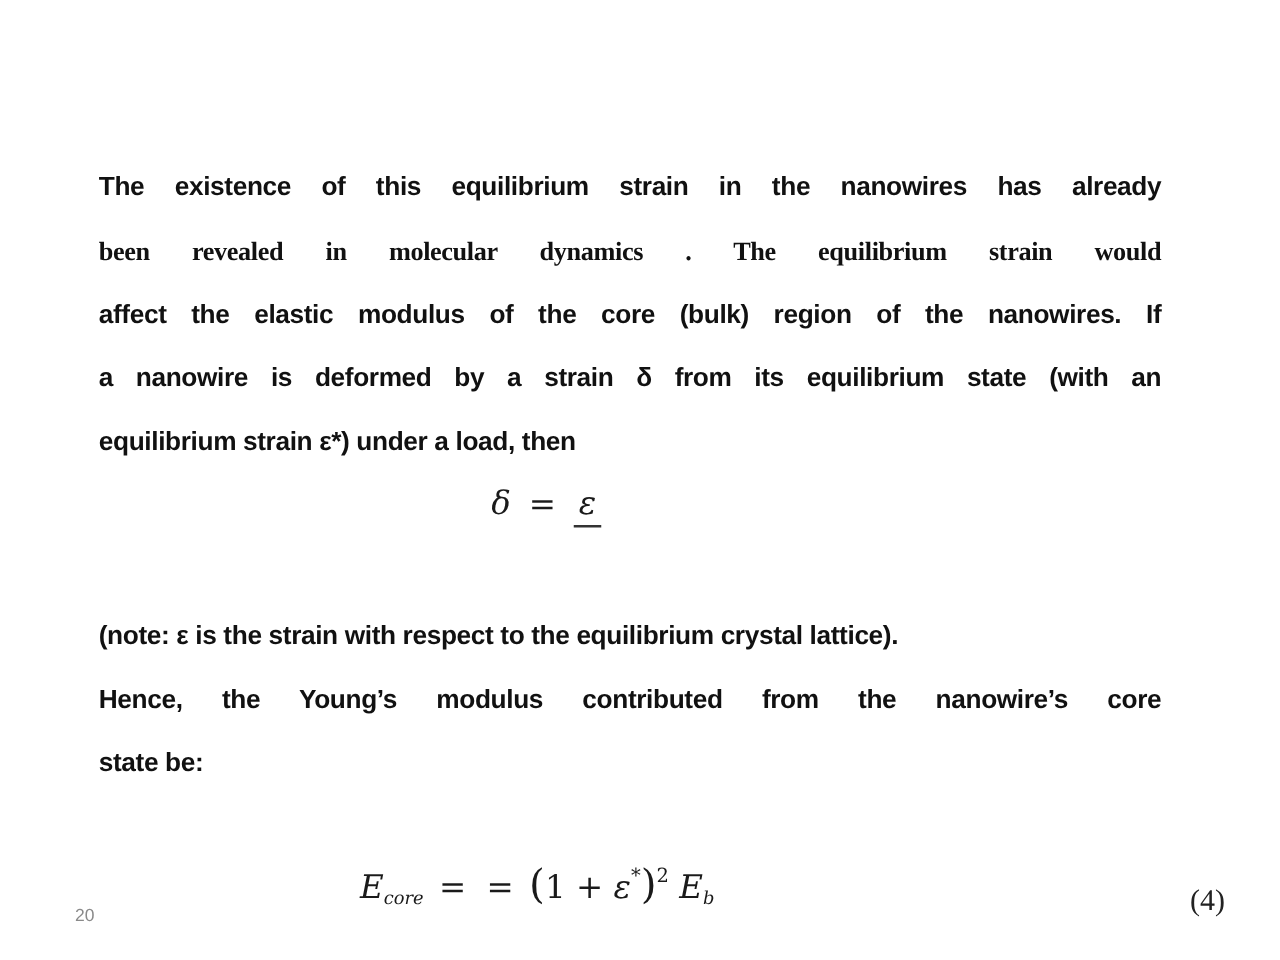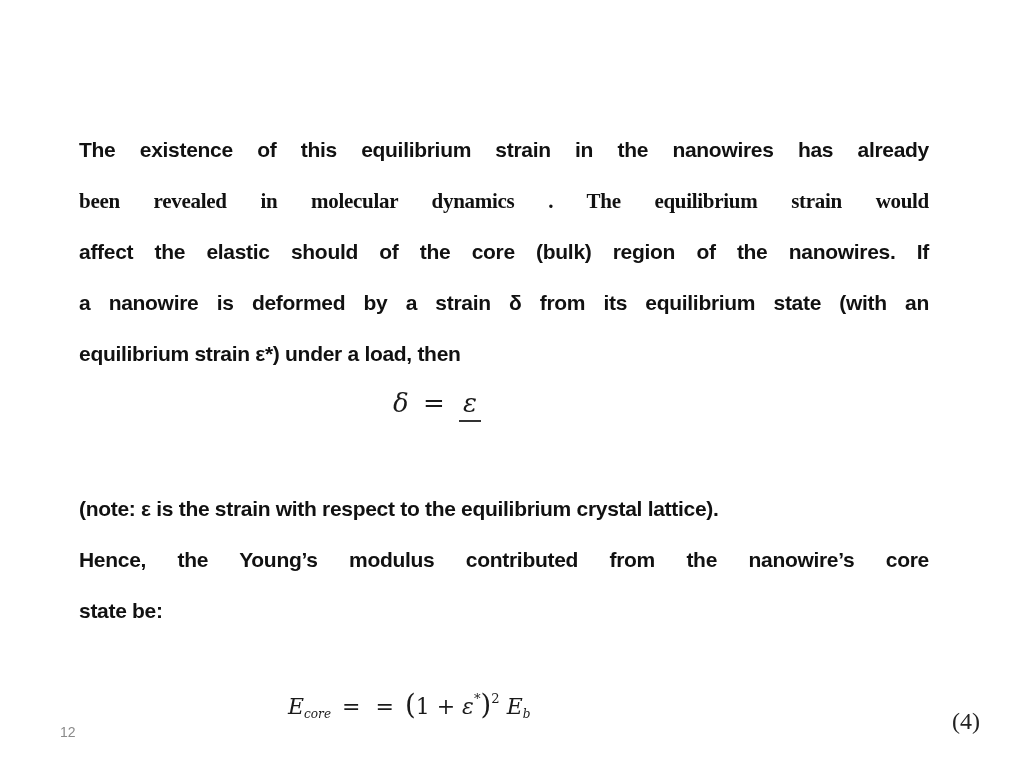"affect the elastic should of" div.line { text: should -> modulus }
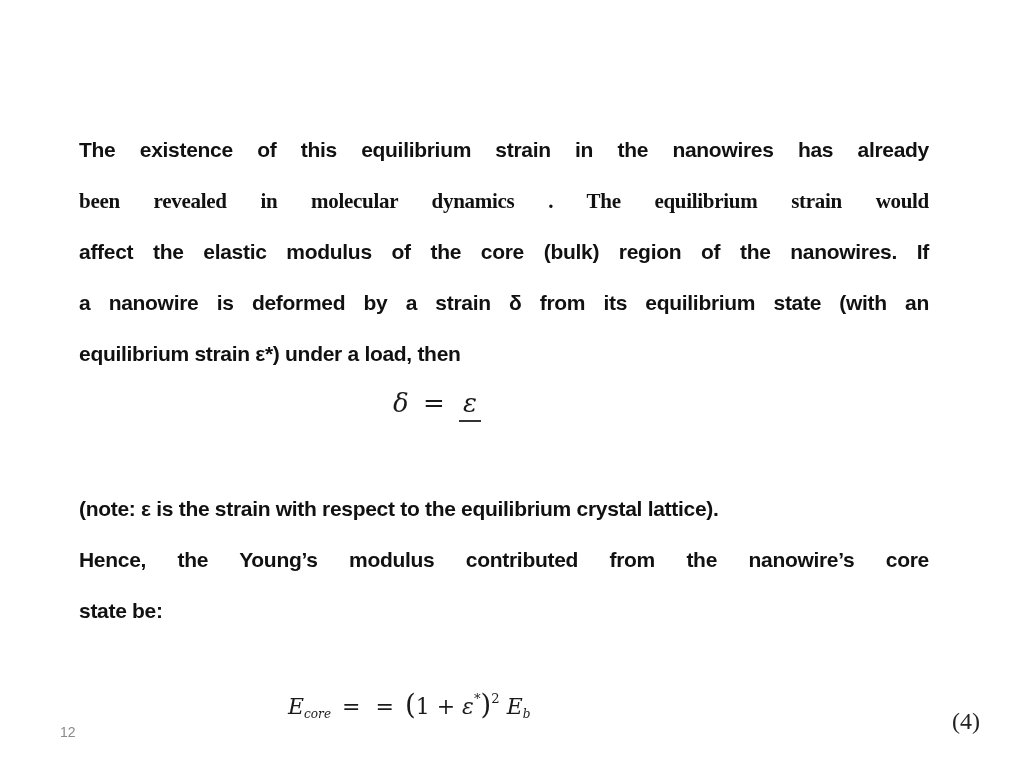"Ecore =" div.math { font-size: 22px -> 26px }
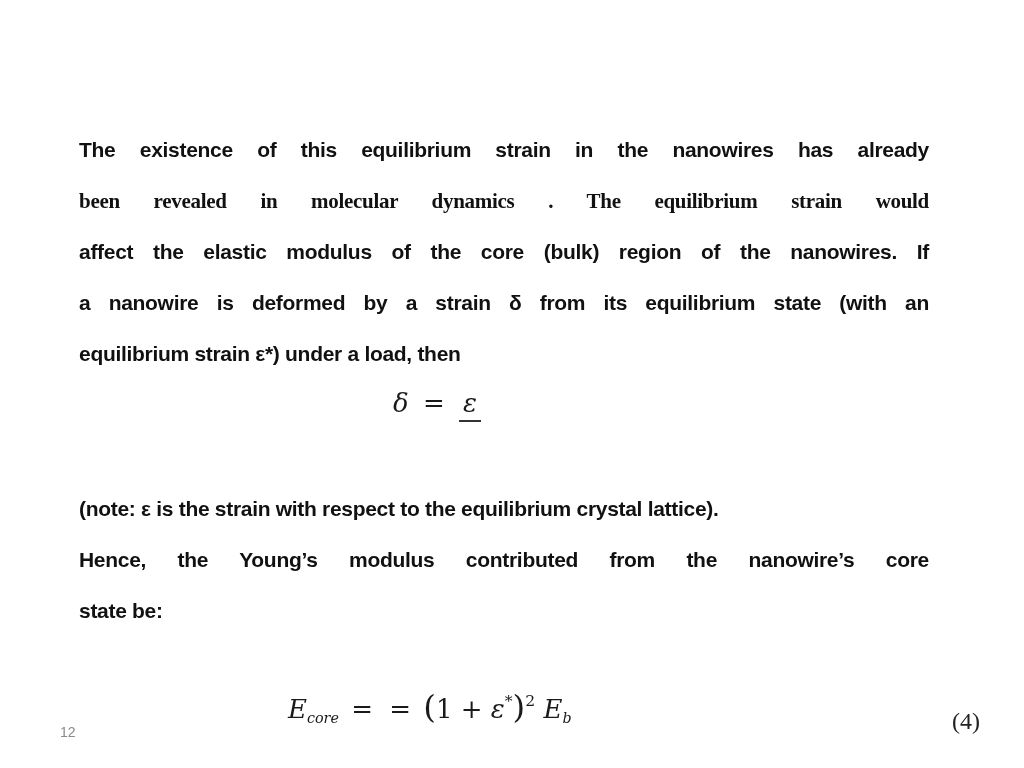"12" div.page-num { text: 12 -> 20 }
